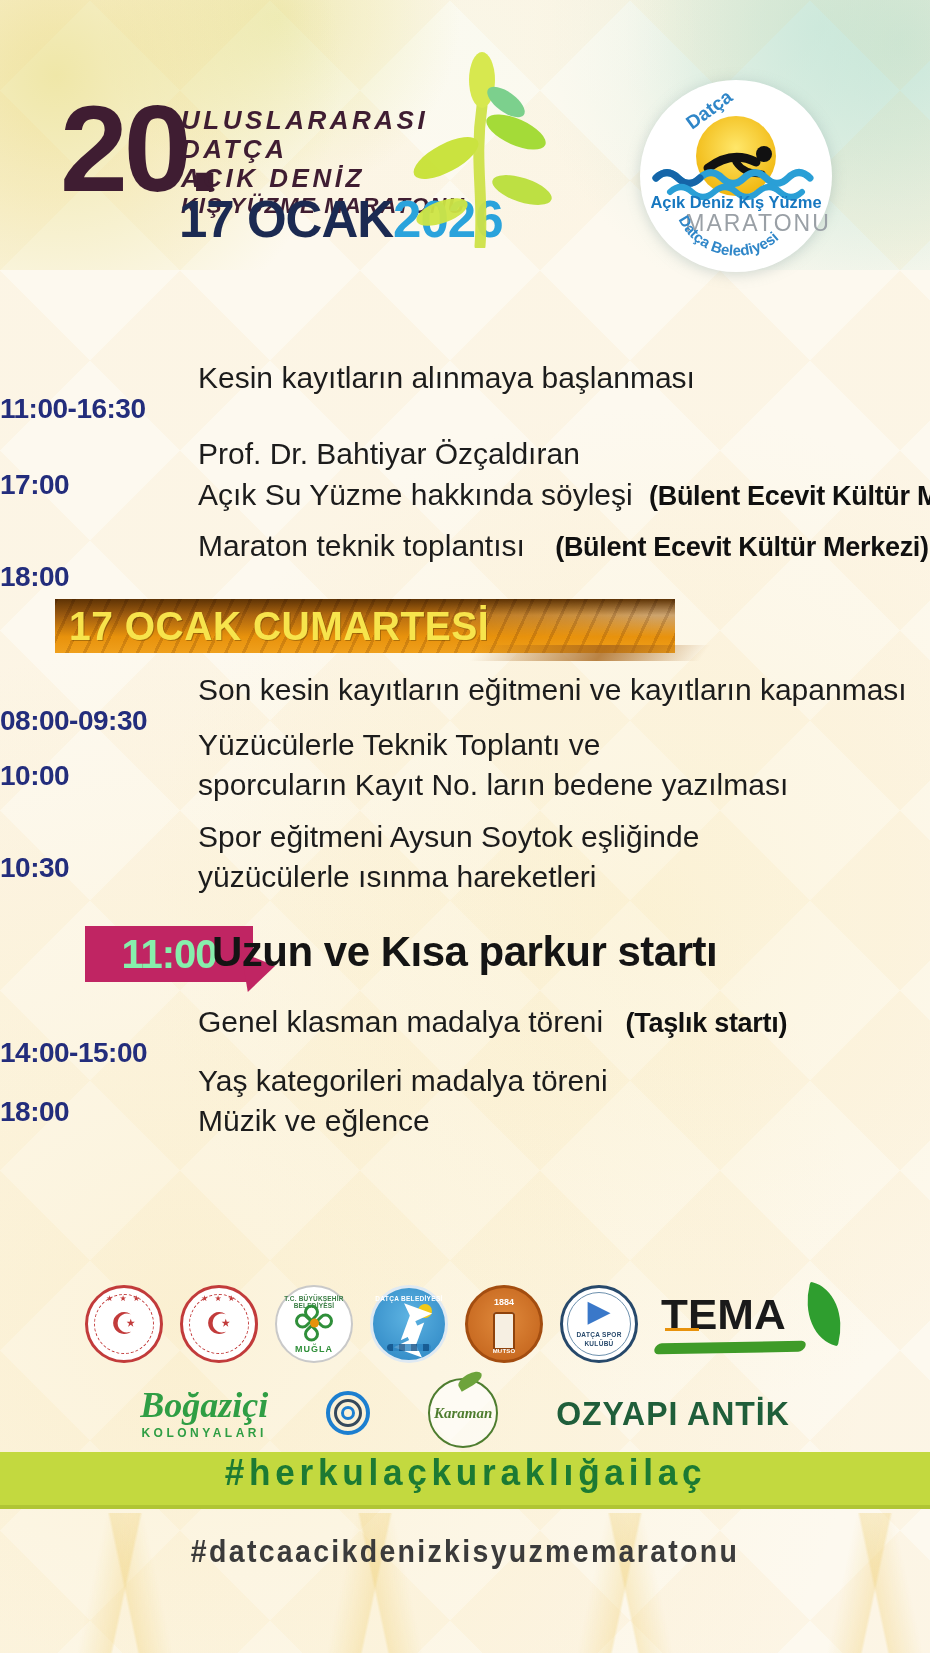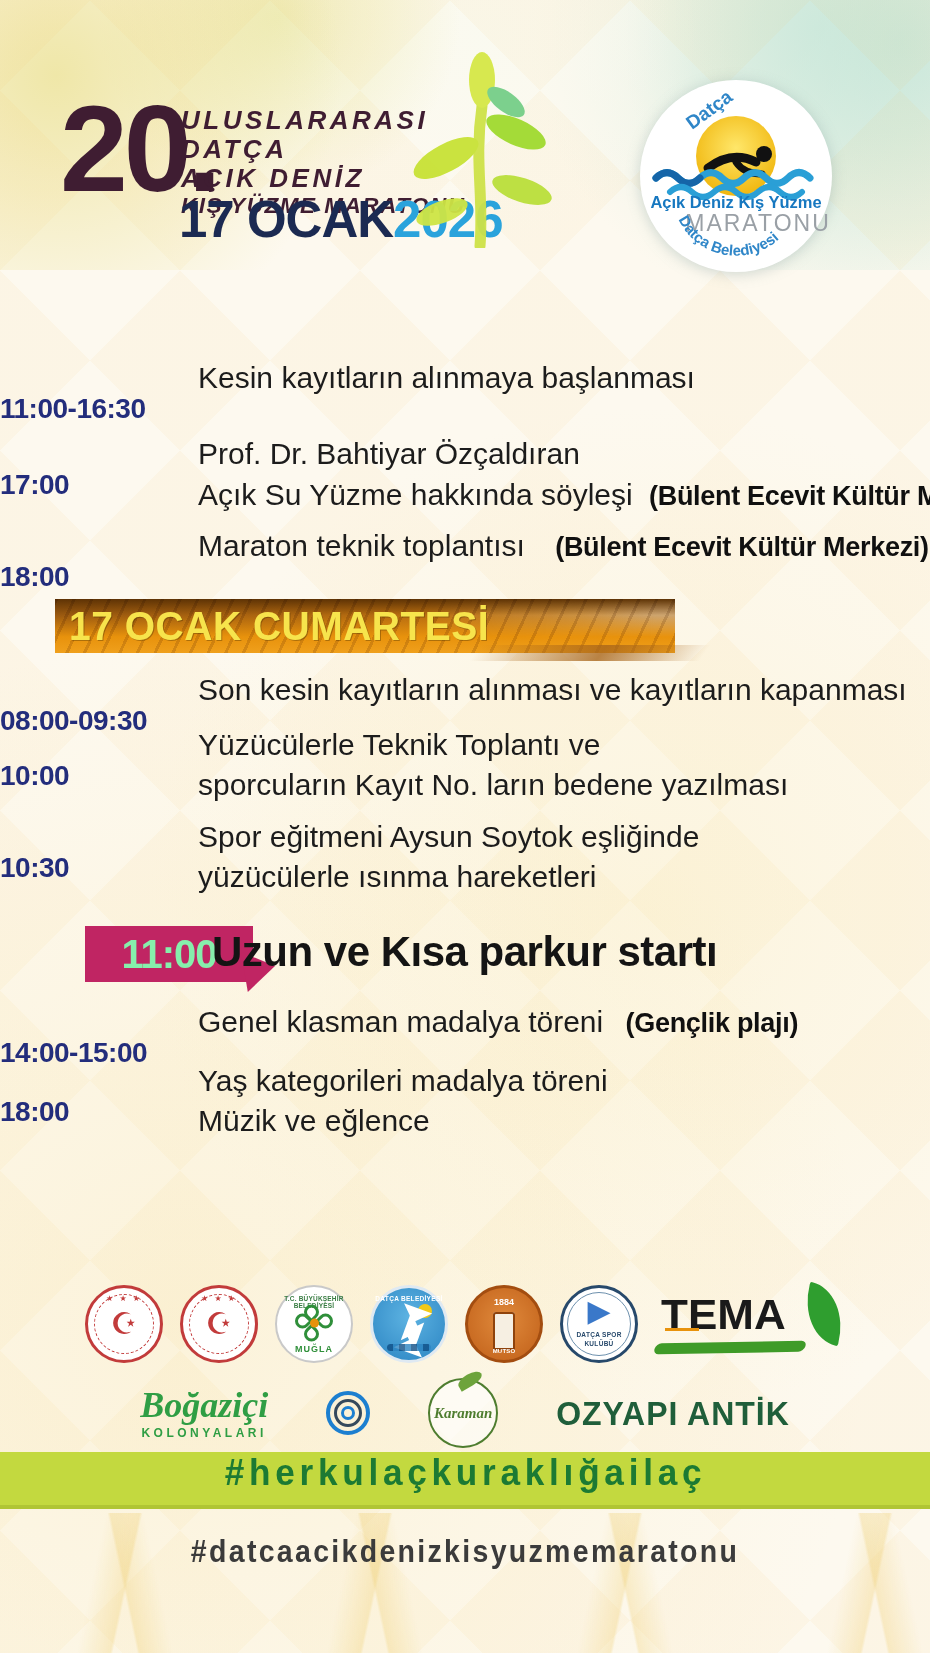"Son kesin kayıtların alınması ve" span.cont { text: alınması -> eğitmeni }
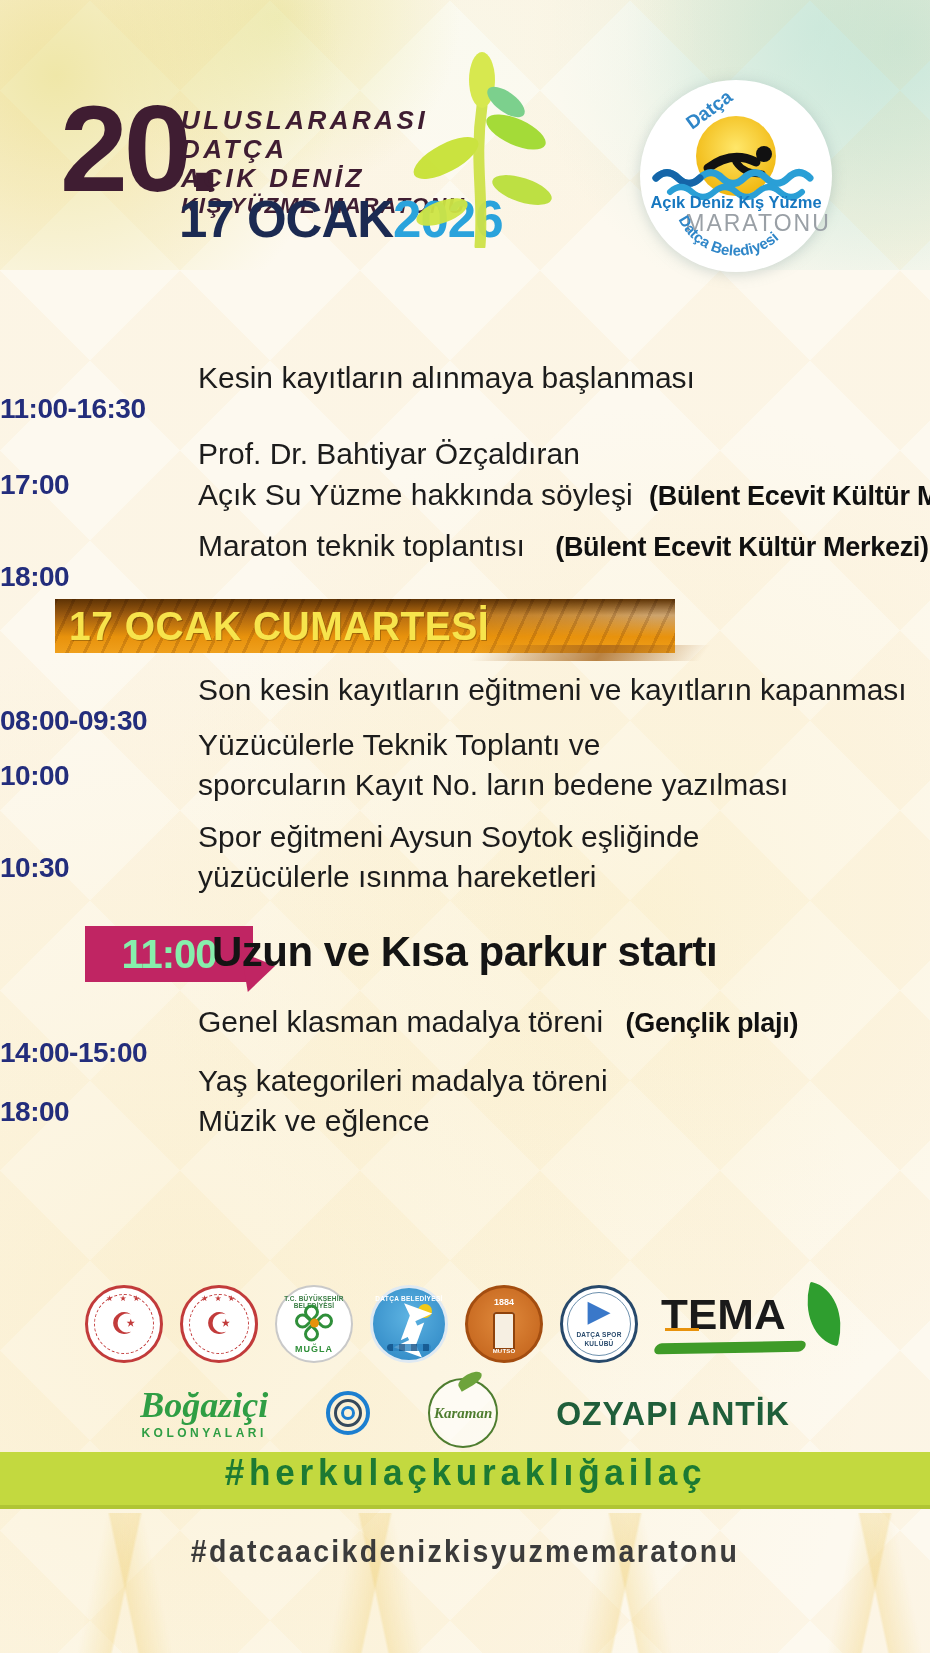"(Gençlik plajı)" b { text: Gençlik plajı -> Taşlık startı }
